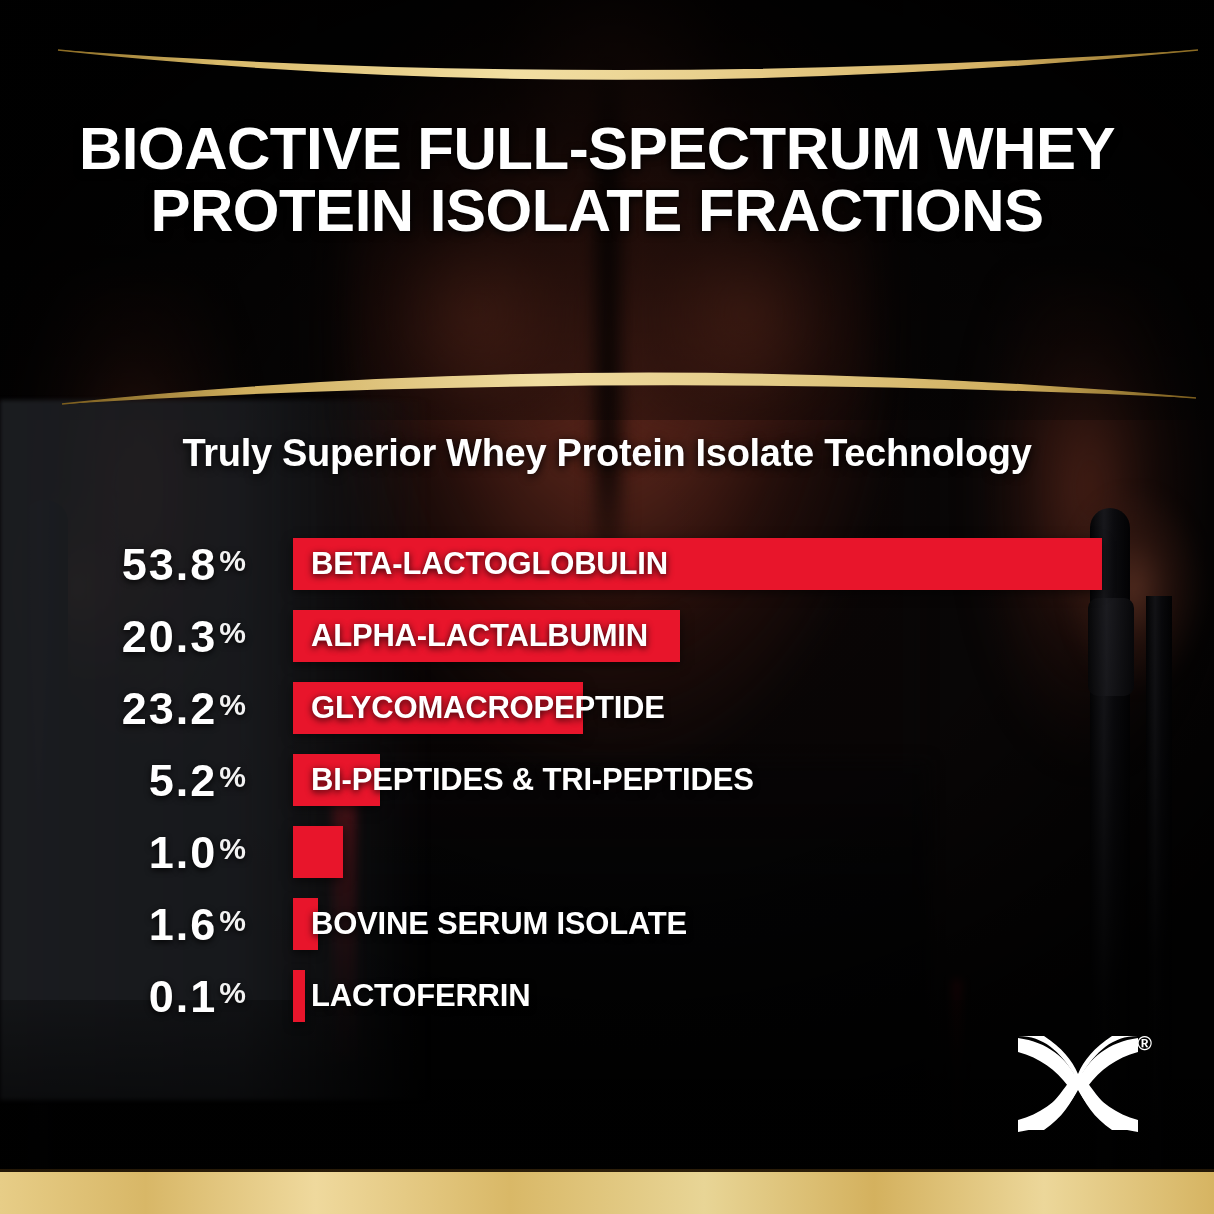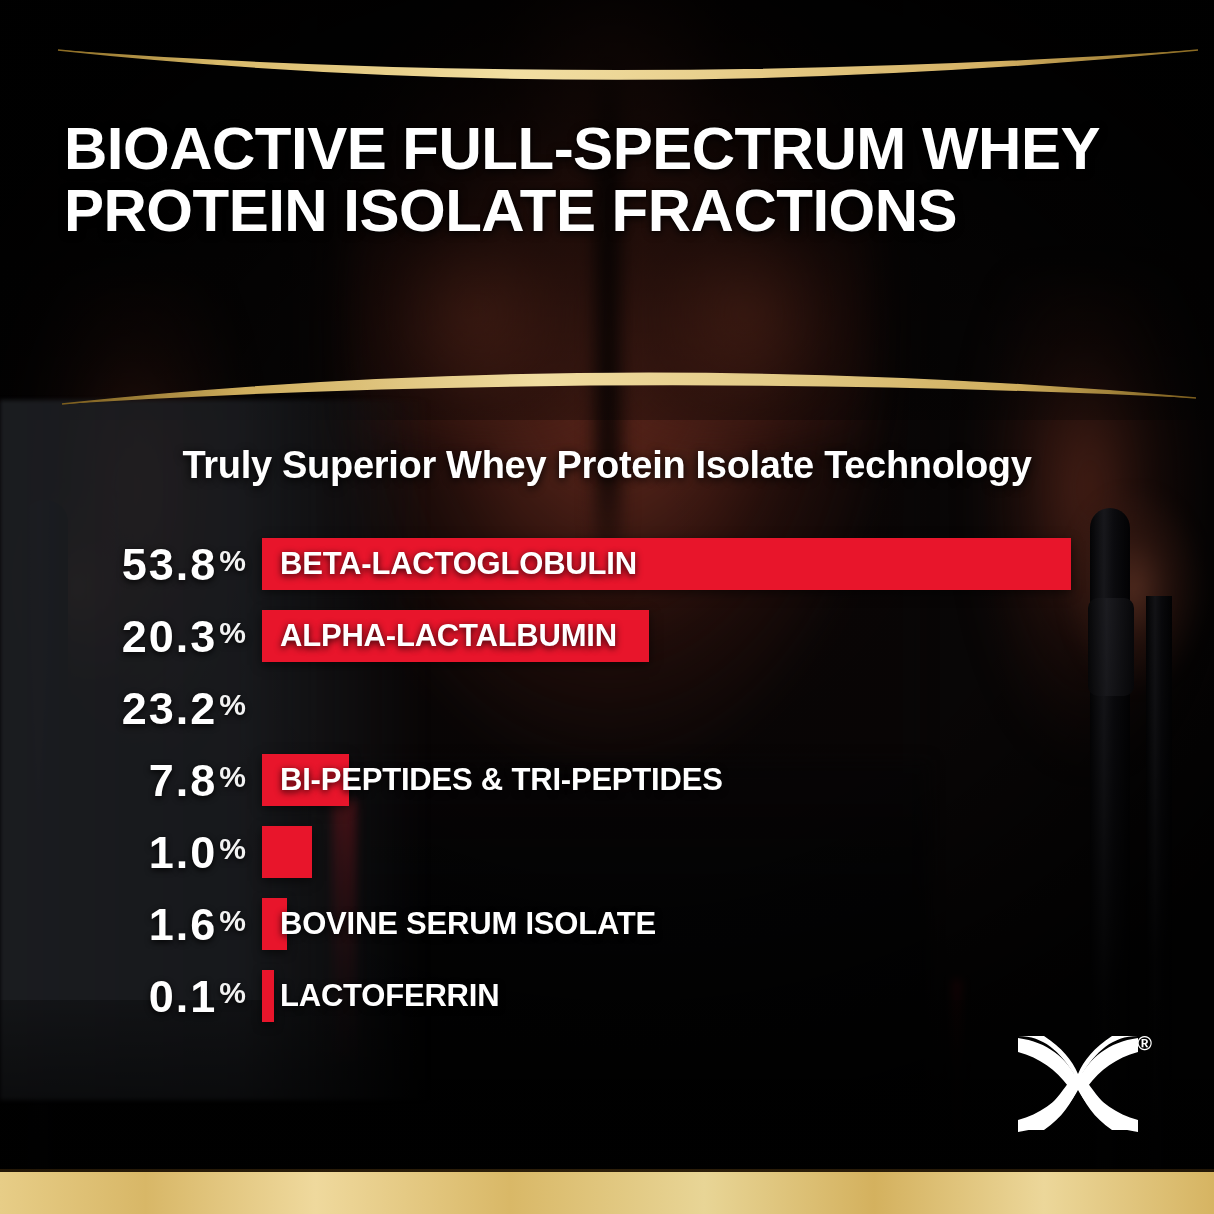"BIOACTIVE FULL-SPECTRUM WHEY PROTEIN" .headline { left: 64px -> 40px; text-align: none -> center }
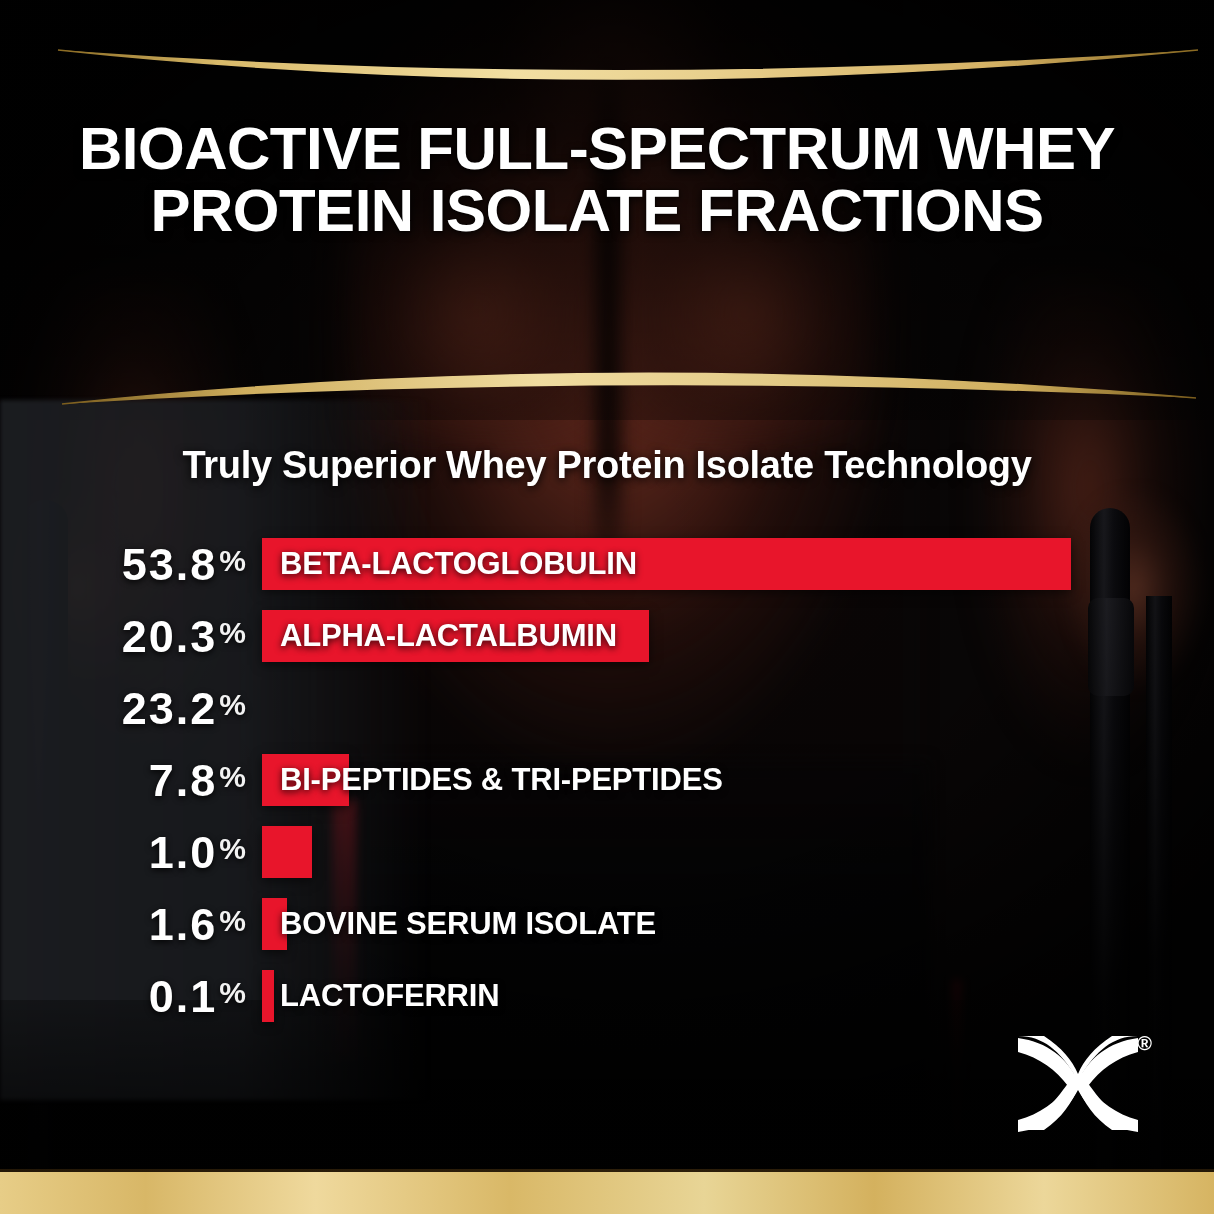"Truly Superior Whey Protein Isolate" .subtitle { margin-top: 12px -> none }
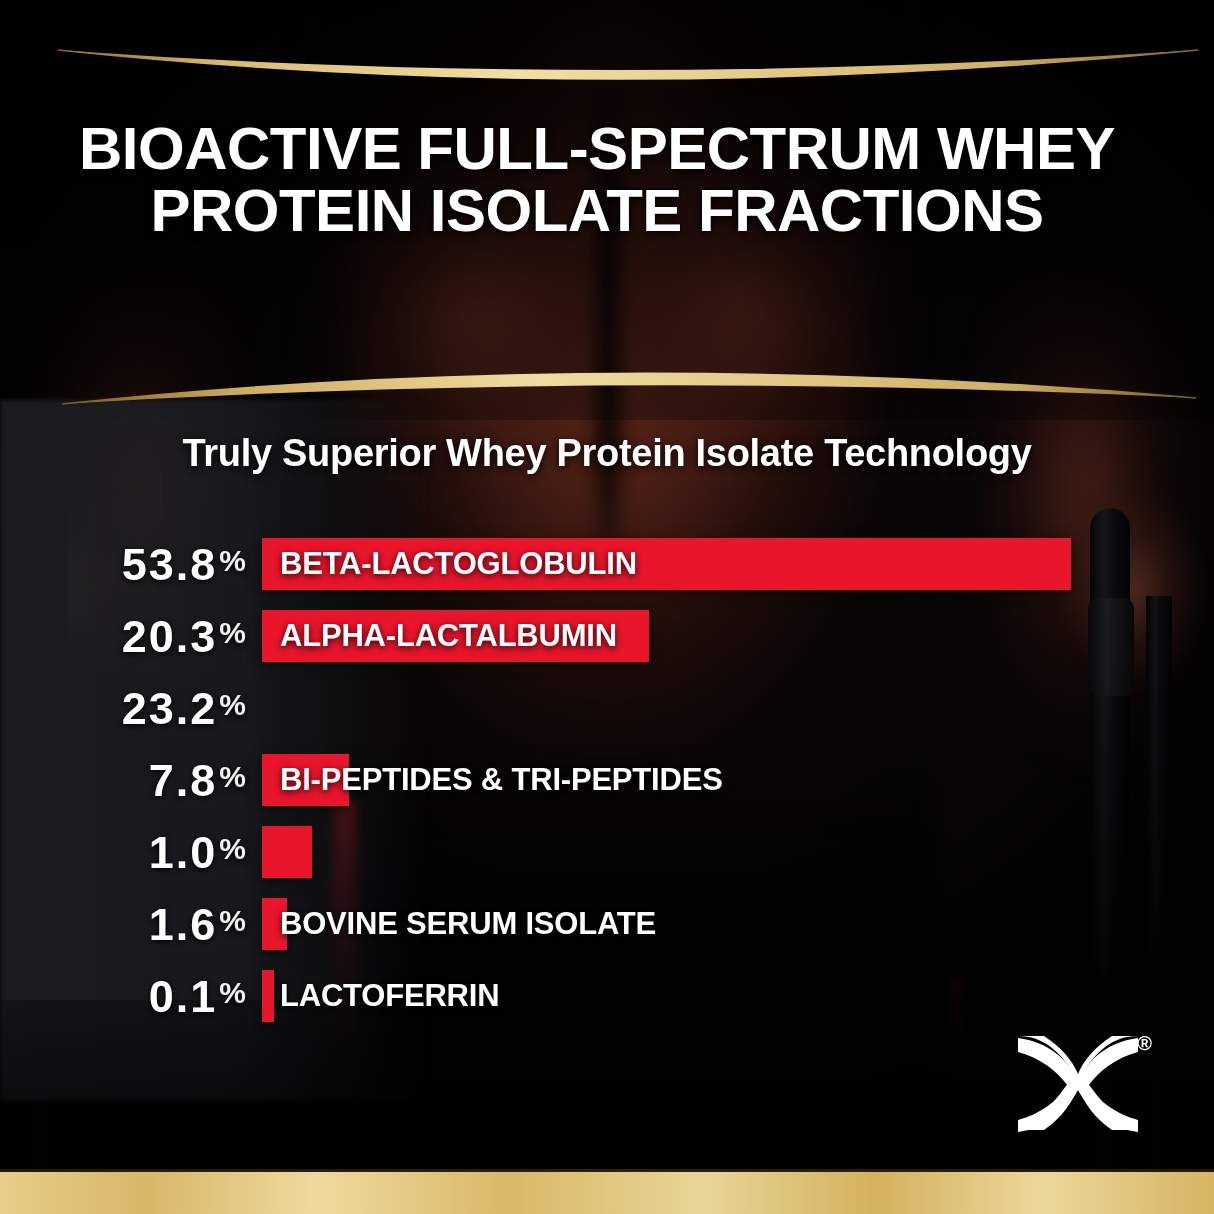"BETA-LACTOGLOBULIN" .bar-wrap { margin-left: none -> 31px }
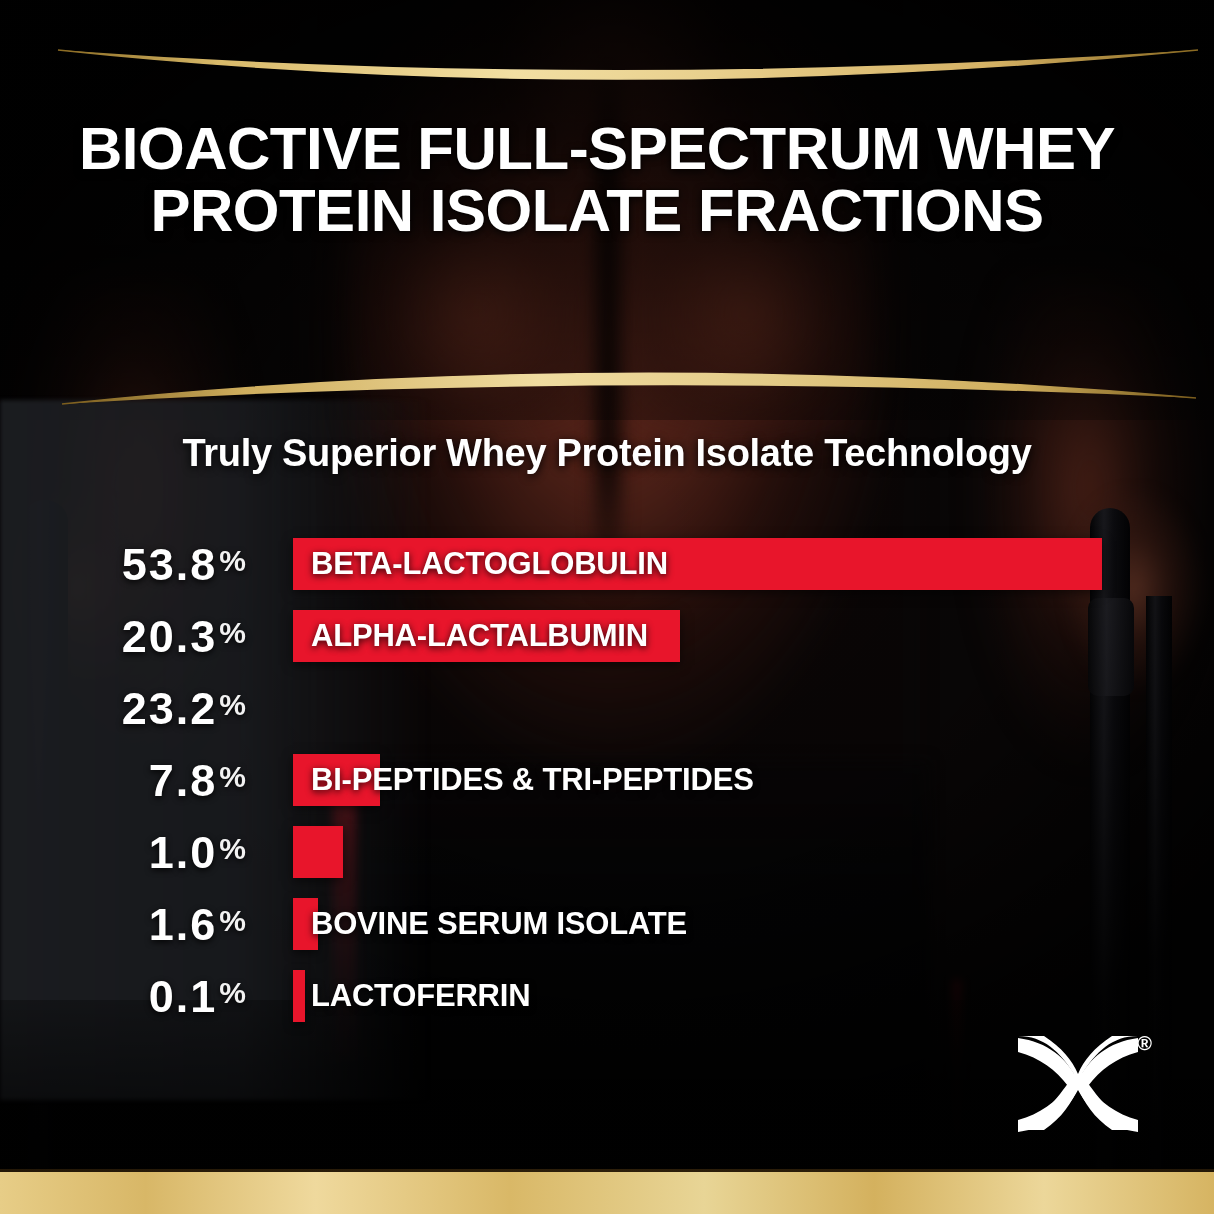"GLYCOMACROPEPTIDE" div.bar-wrap { html: none -> <div> <div></div> <div>GLYCOMACROPEPTIDE</div> </div> }
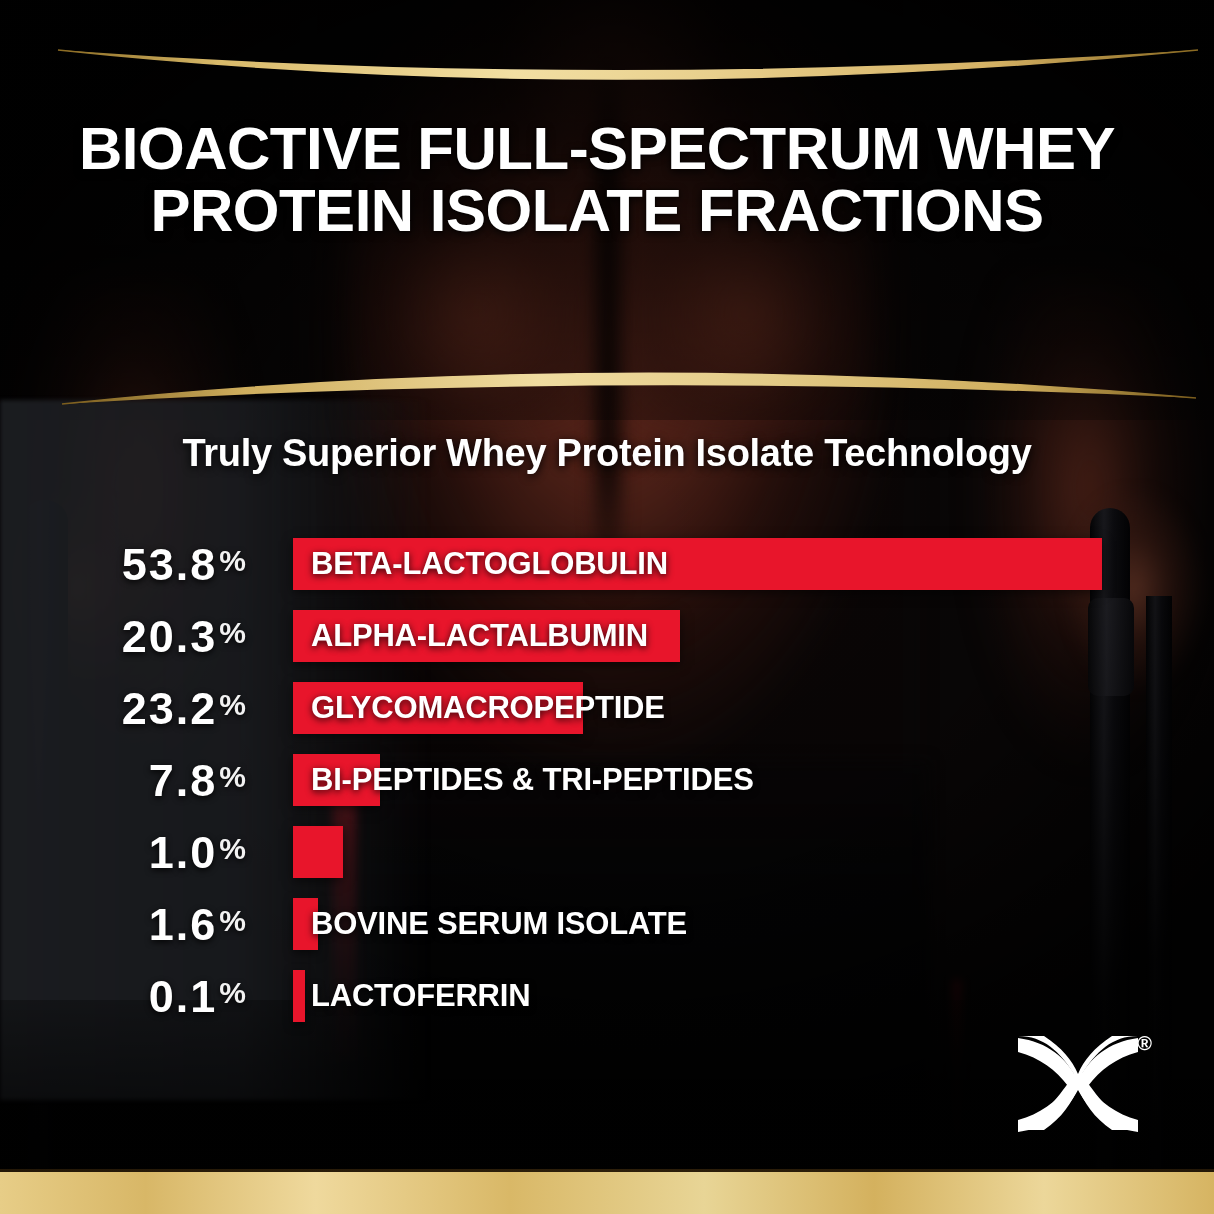"7.8" span.num { text: 7.8 -> 5.2 }
